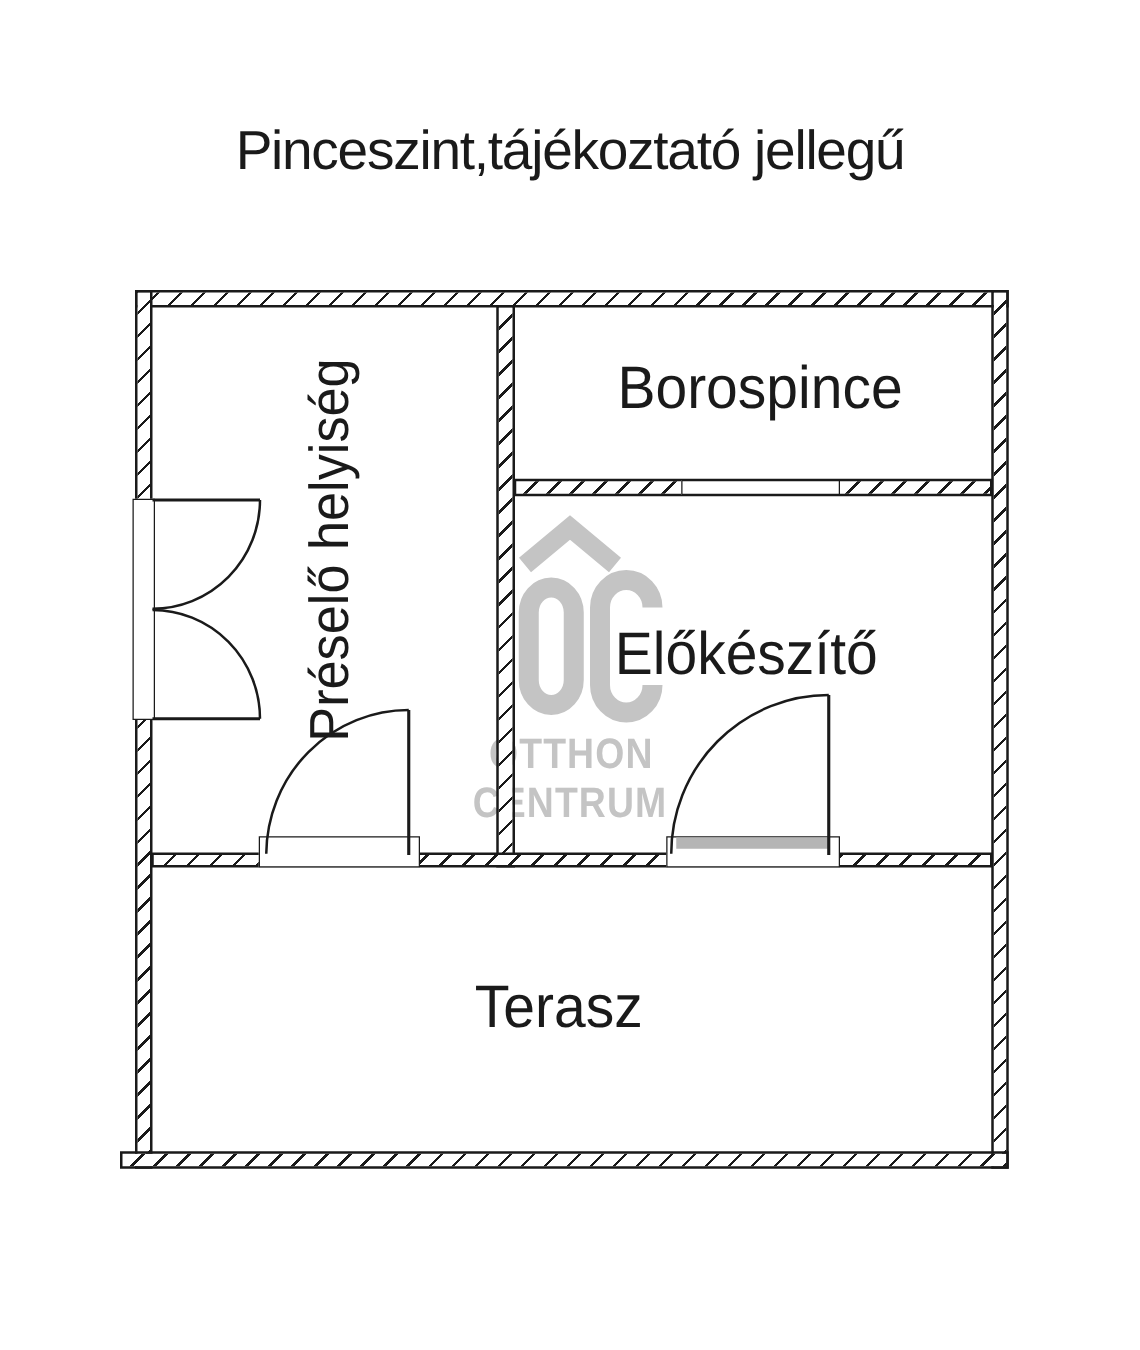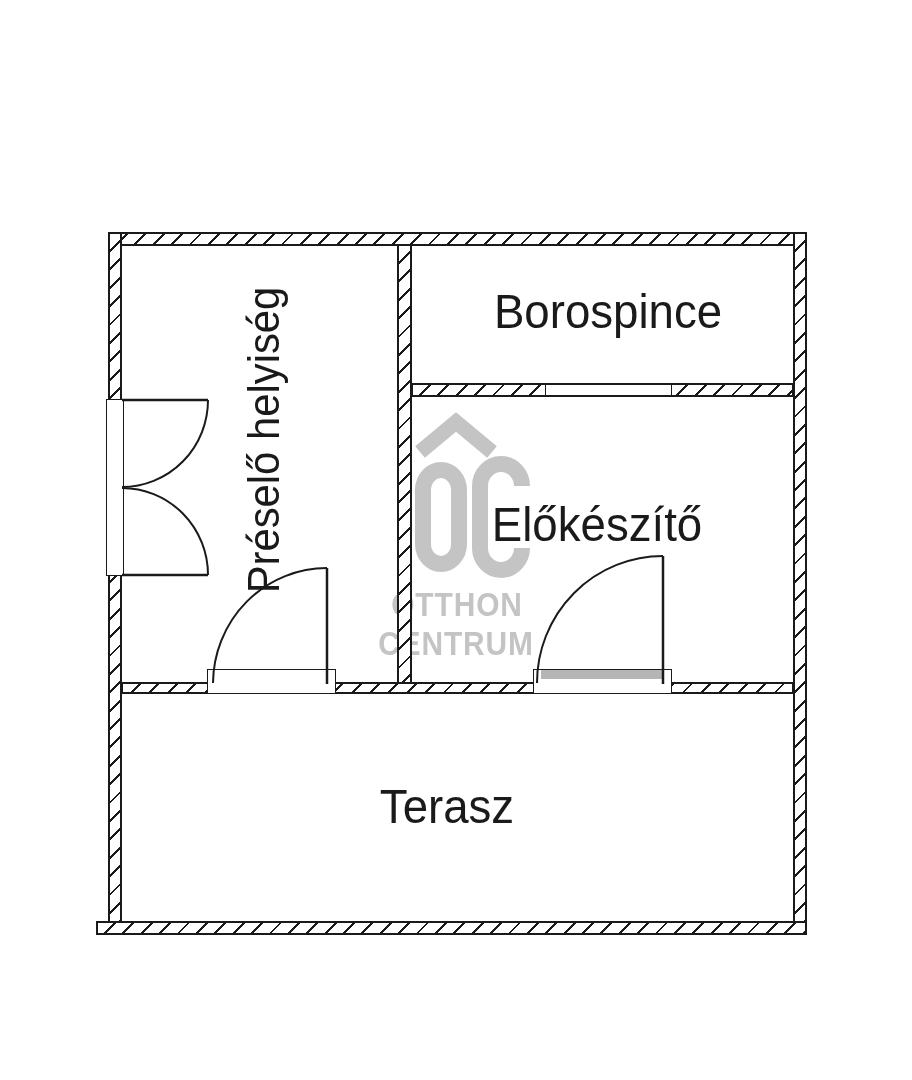"Pinceszint,tájékoztató jellegű" div.title { html: none -> <div>Pinceszint,tájékoztató jellegű</div> }
